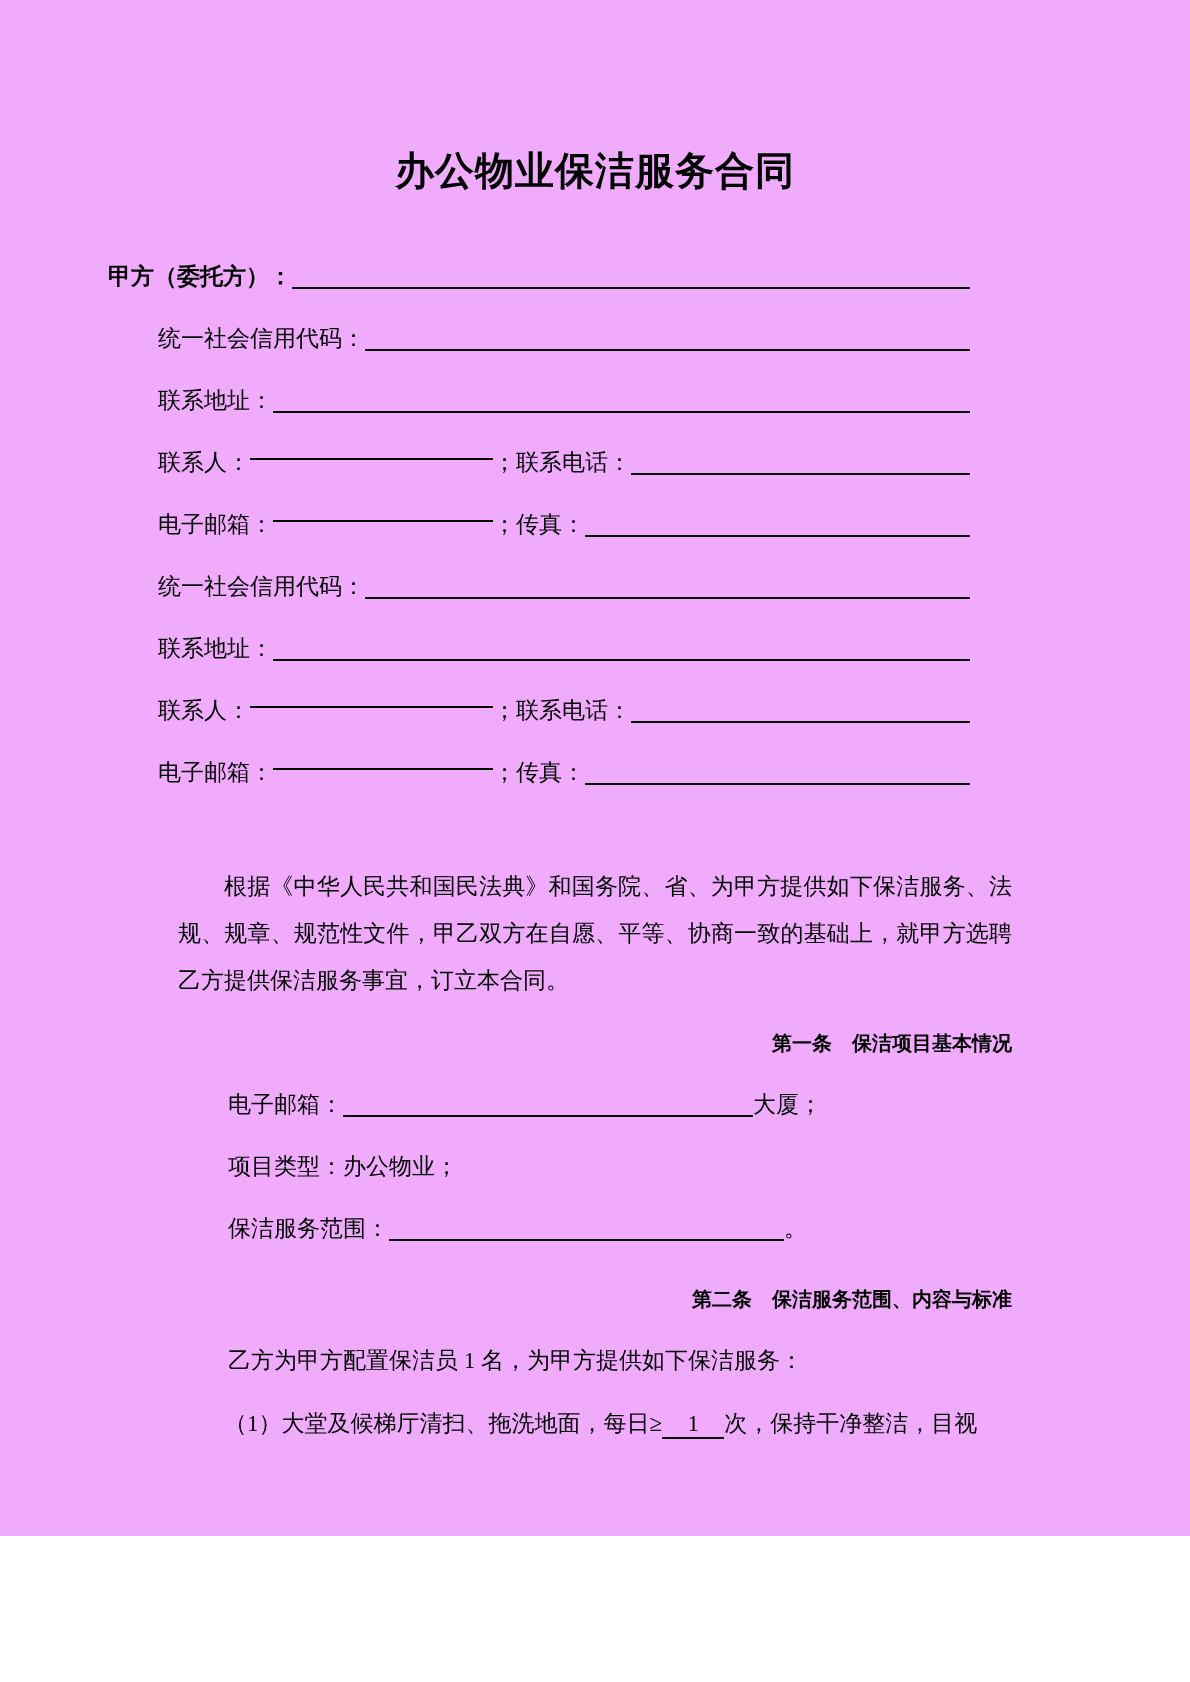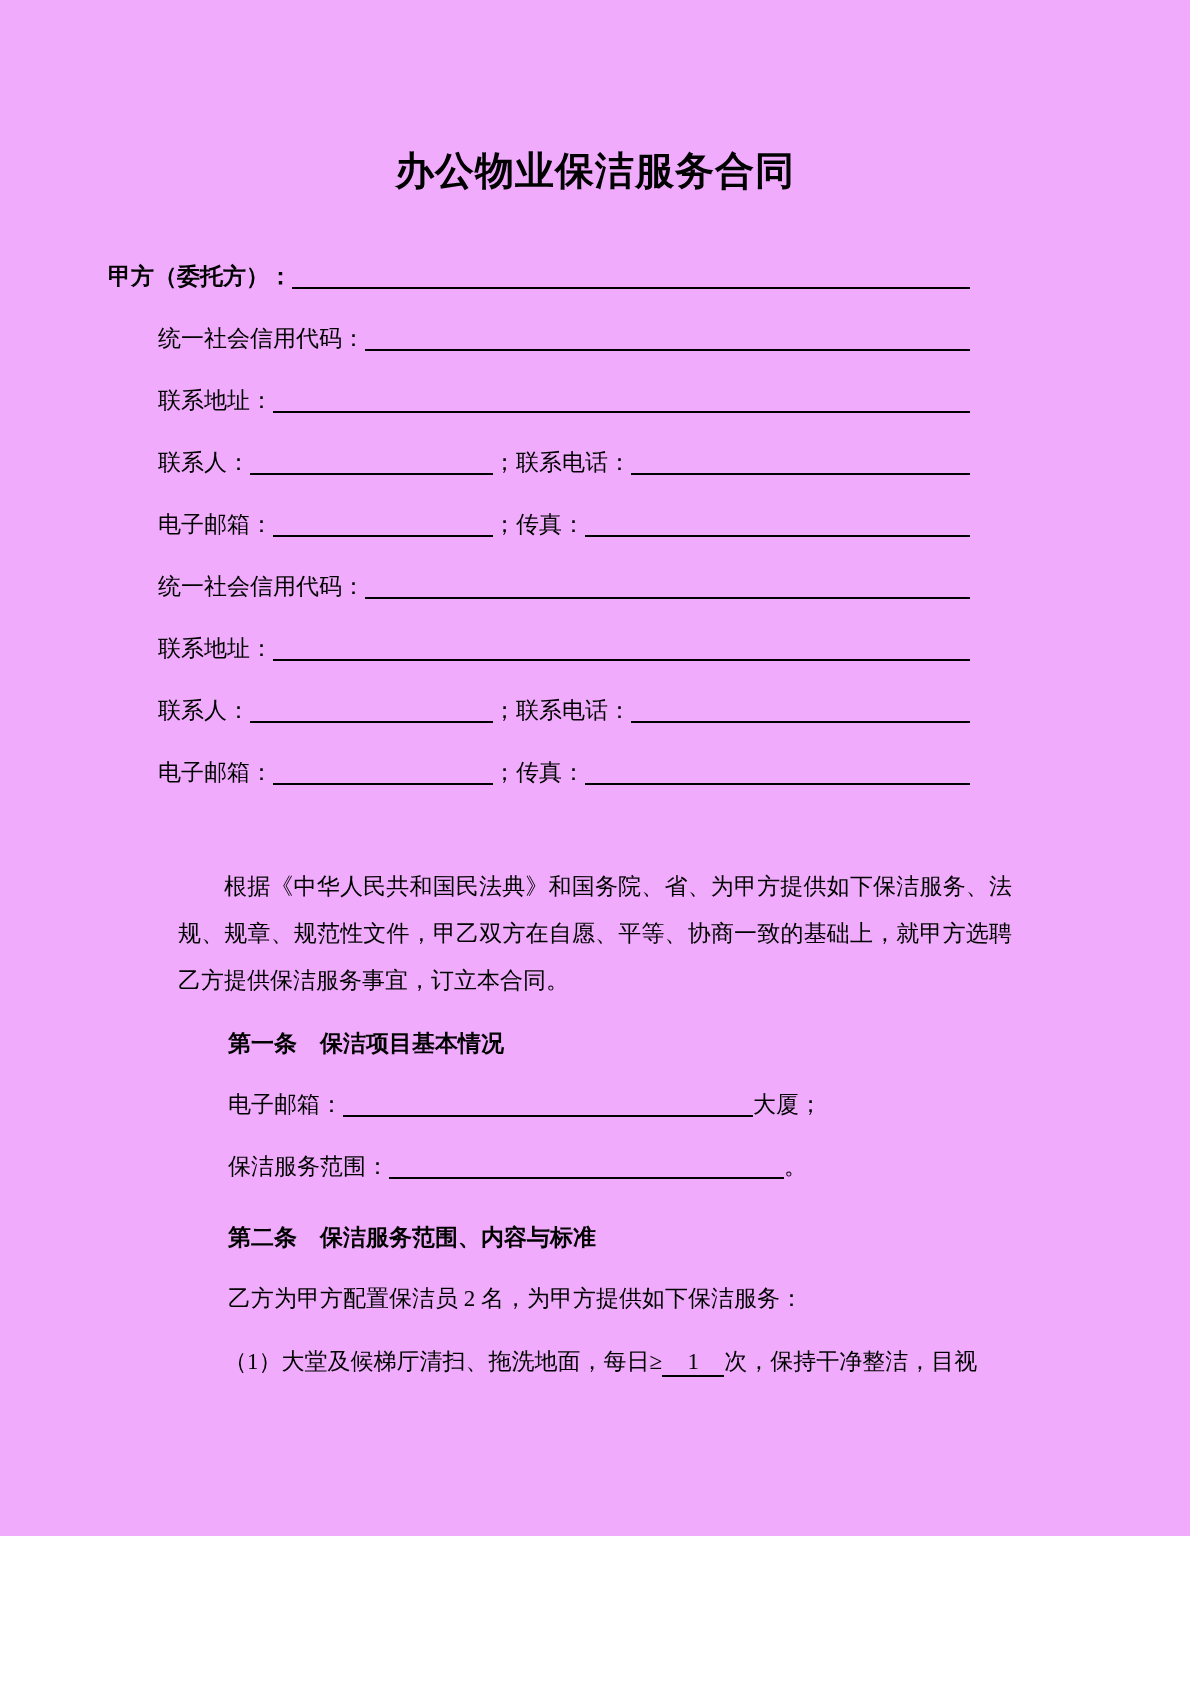"联系人：" .seg { align-items: flex-end -> none }
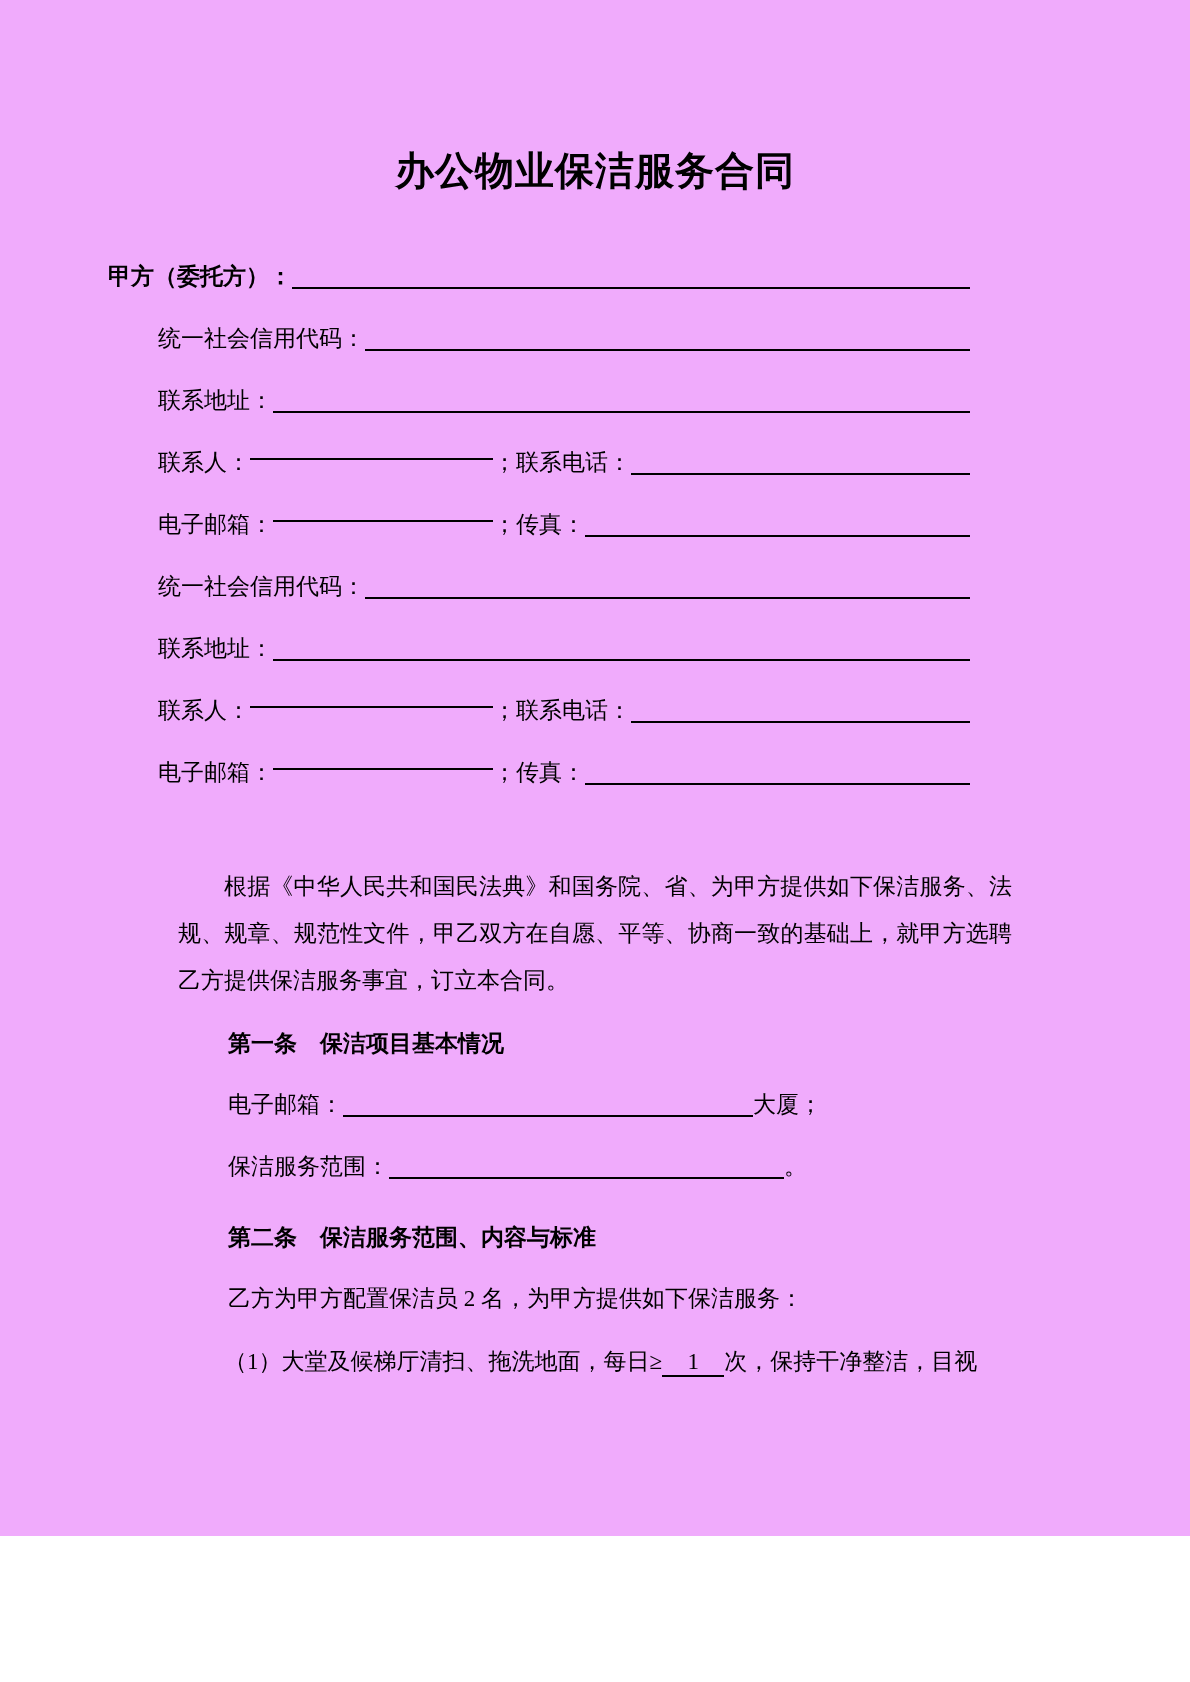"第一条 保洁项目基本情况" .art-heading { font-size: 23px -> 20px; text-align: none -> right }
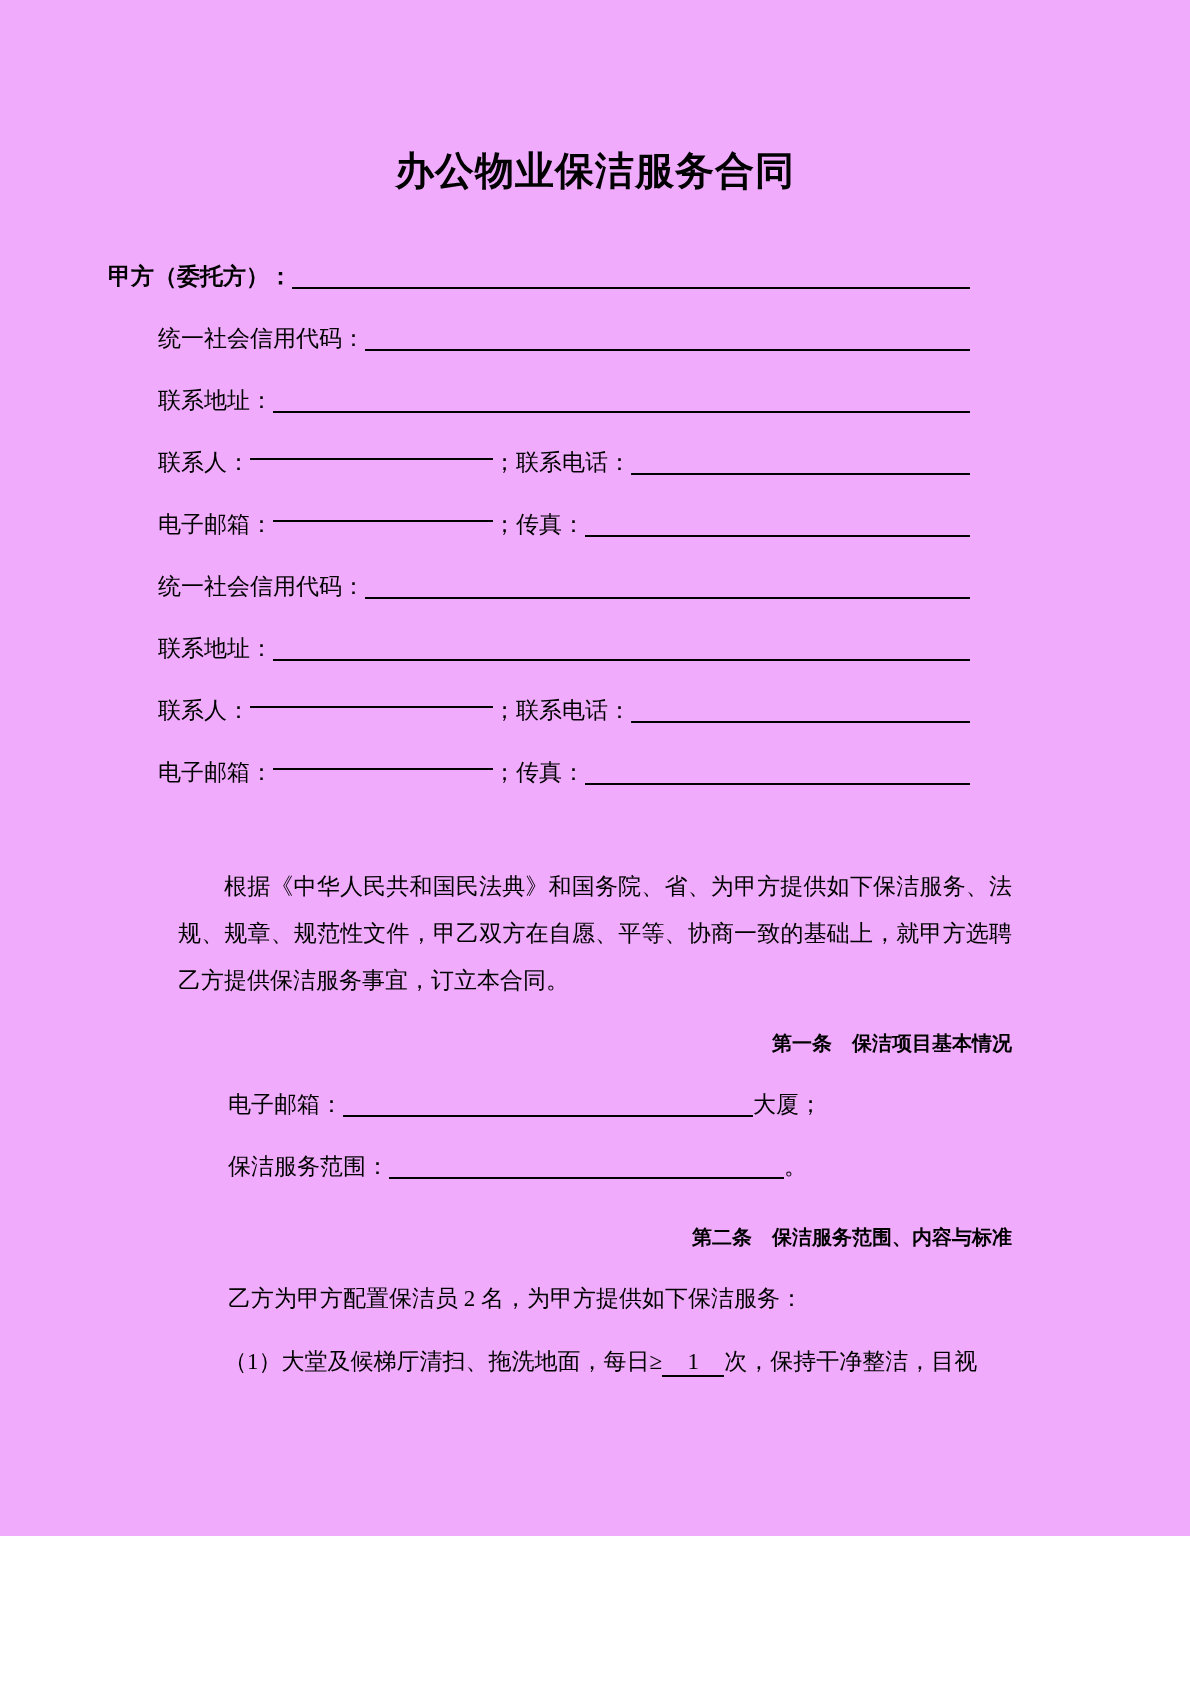"项目类型：" div.frow { html: none -> <div> <span>项目类型：</span> <span>办公物业；</span> </div> }
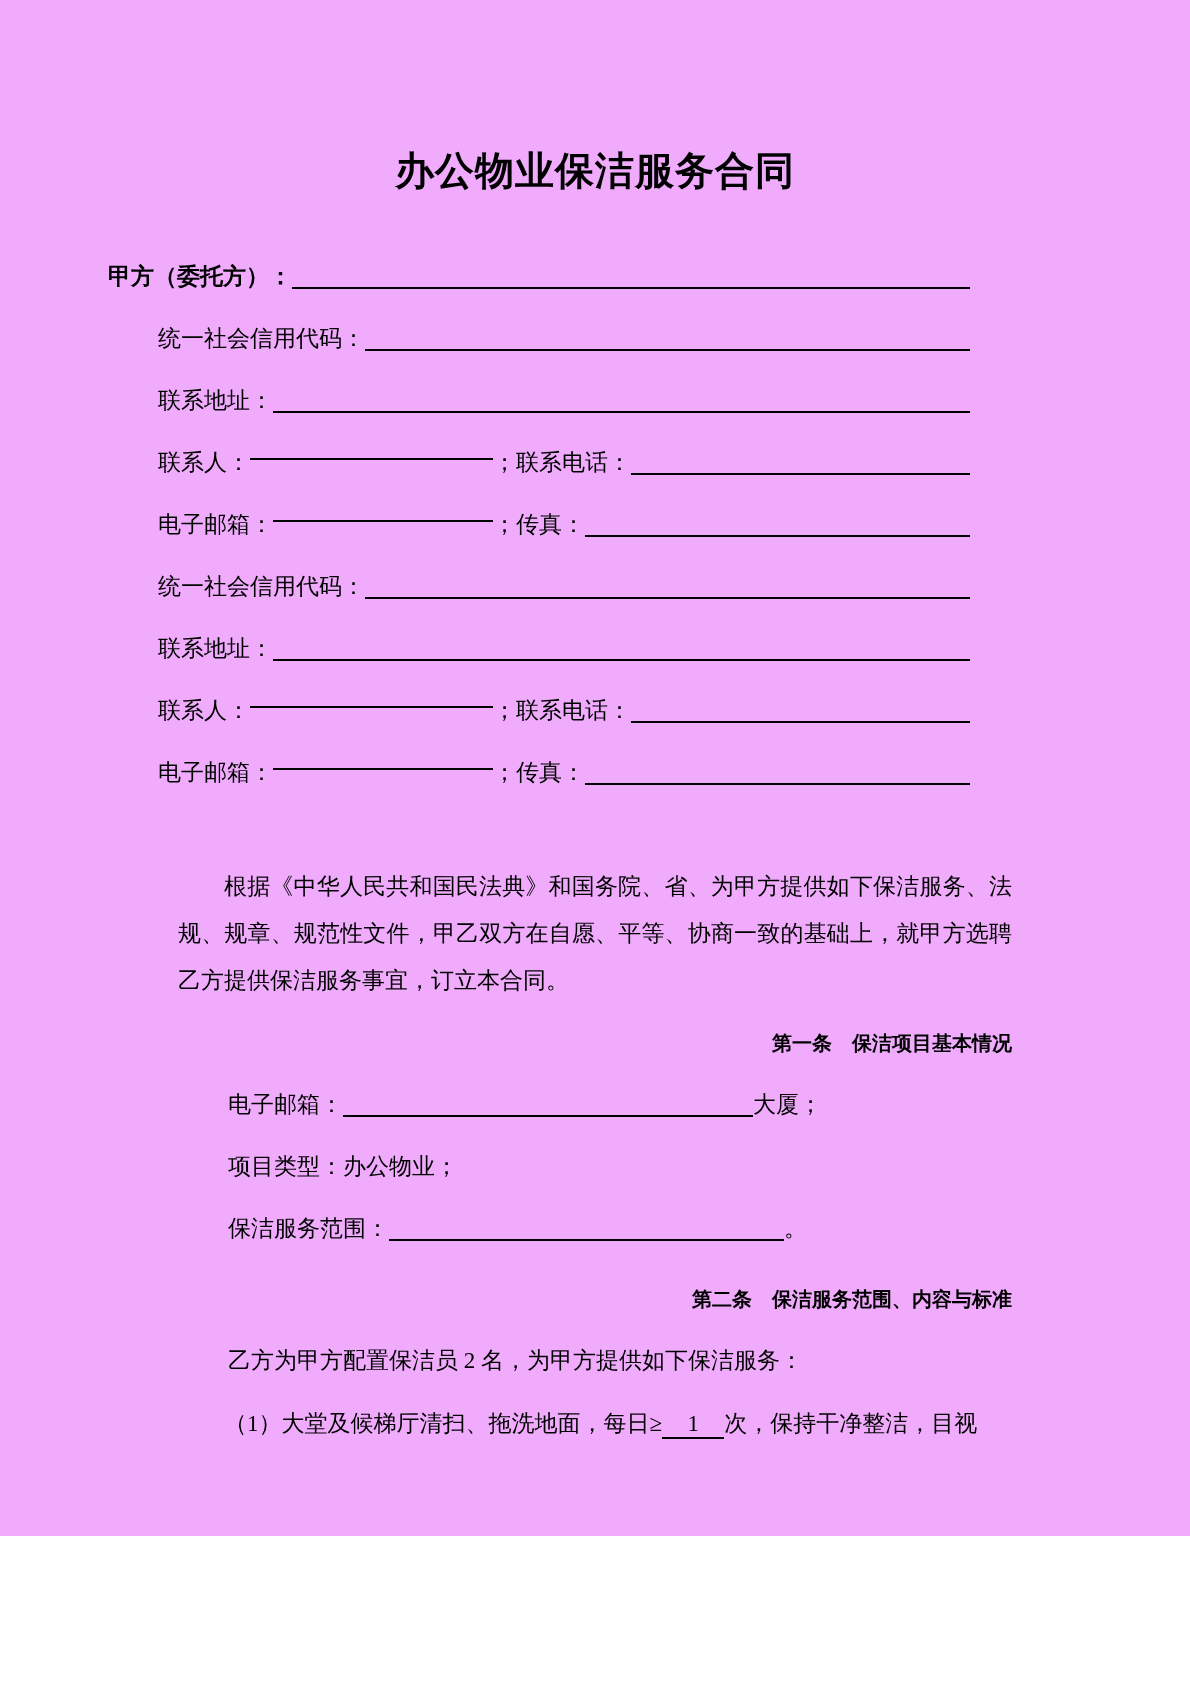"乙方为甲方配置保洁员 2 名，为甲方提供如下保洁服务：" div.intro-line { text: 2 -> 1 }
